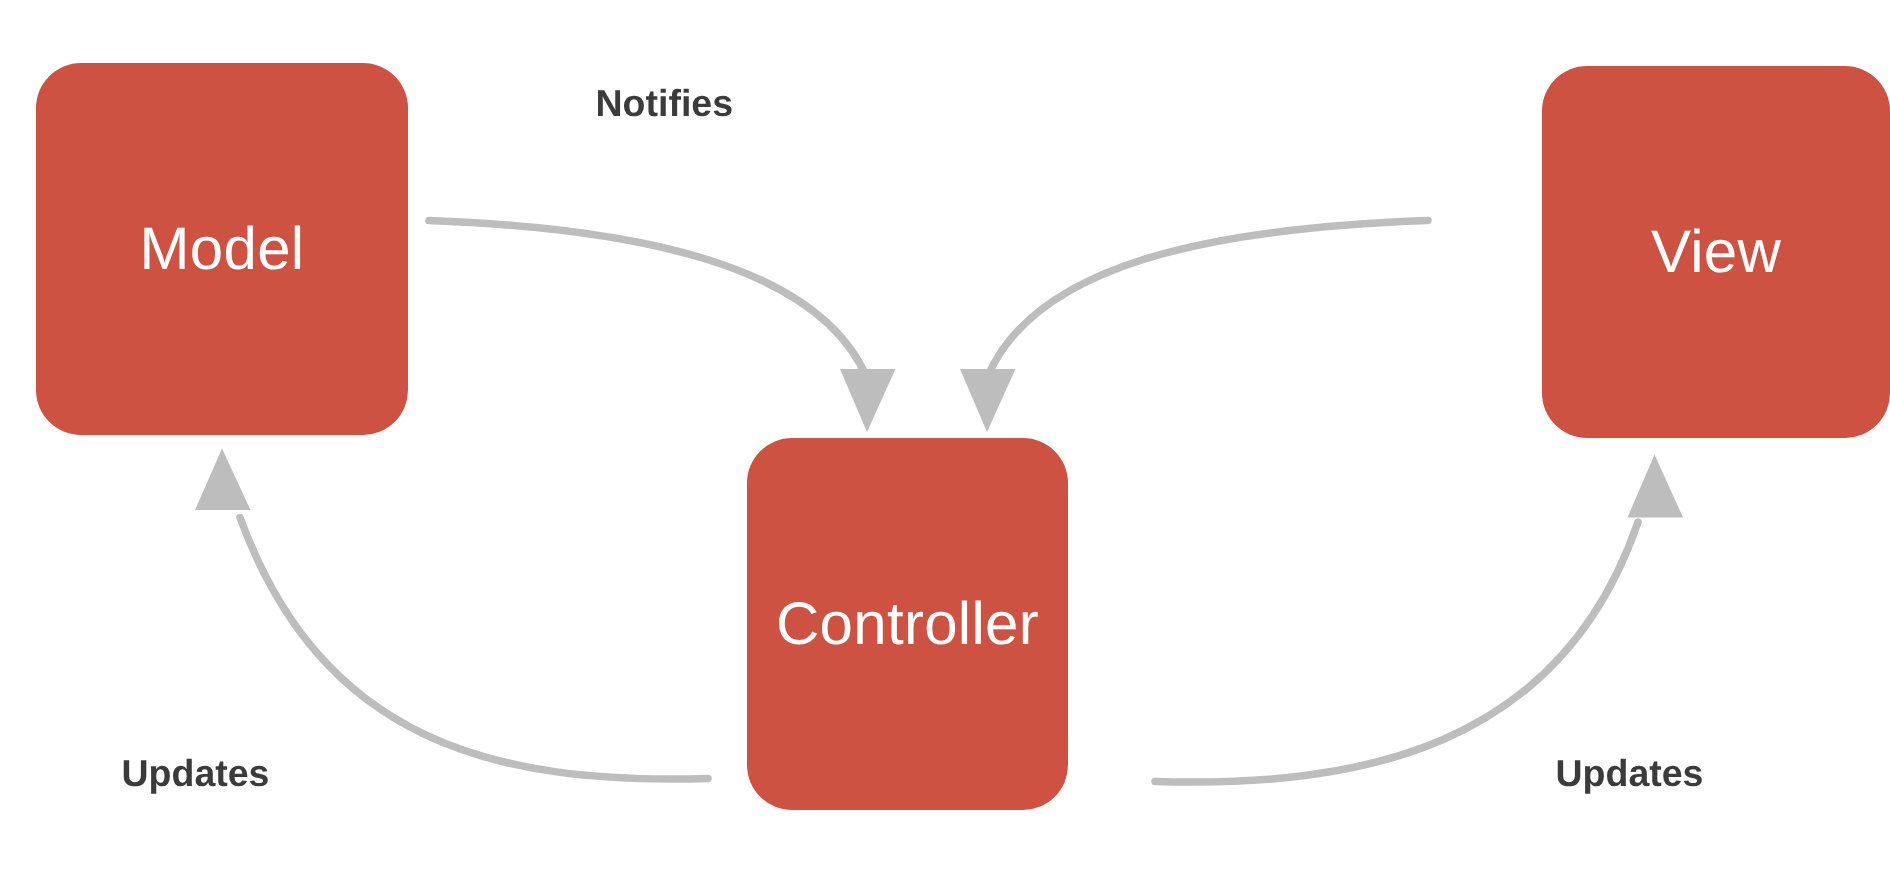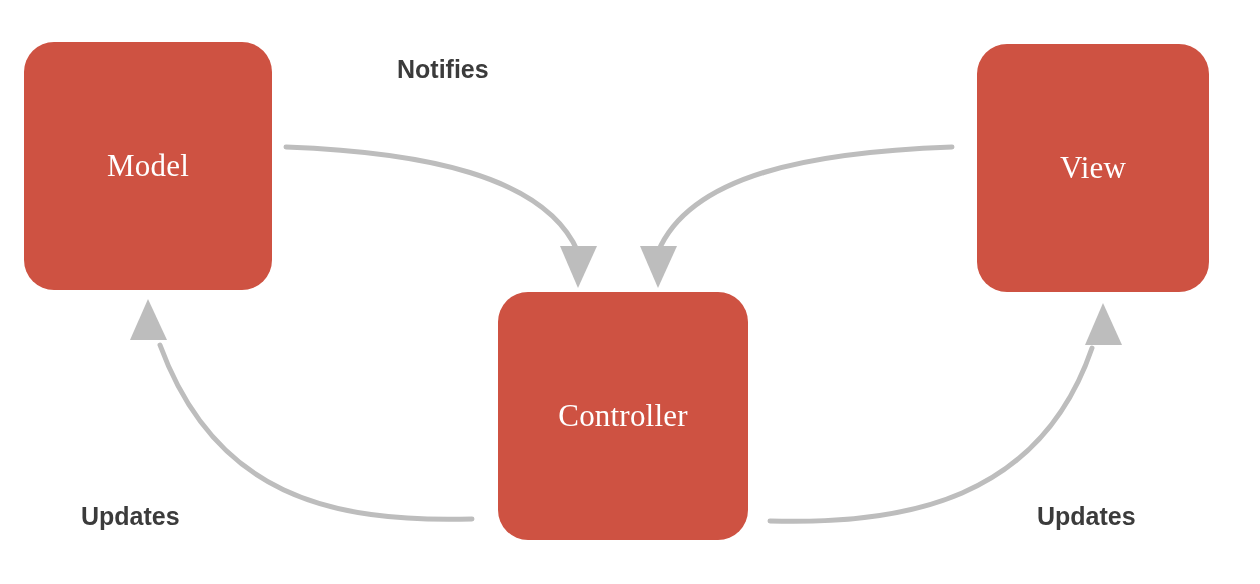"Model" .node-label { font-family: Liberation Serif, serif -> Liberation Sans, sans-serif; font-size: 31px -> 40px }
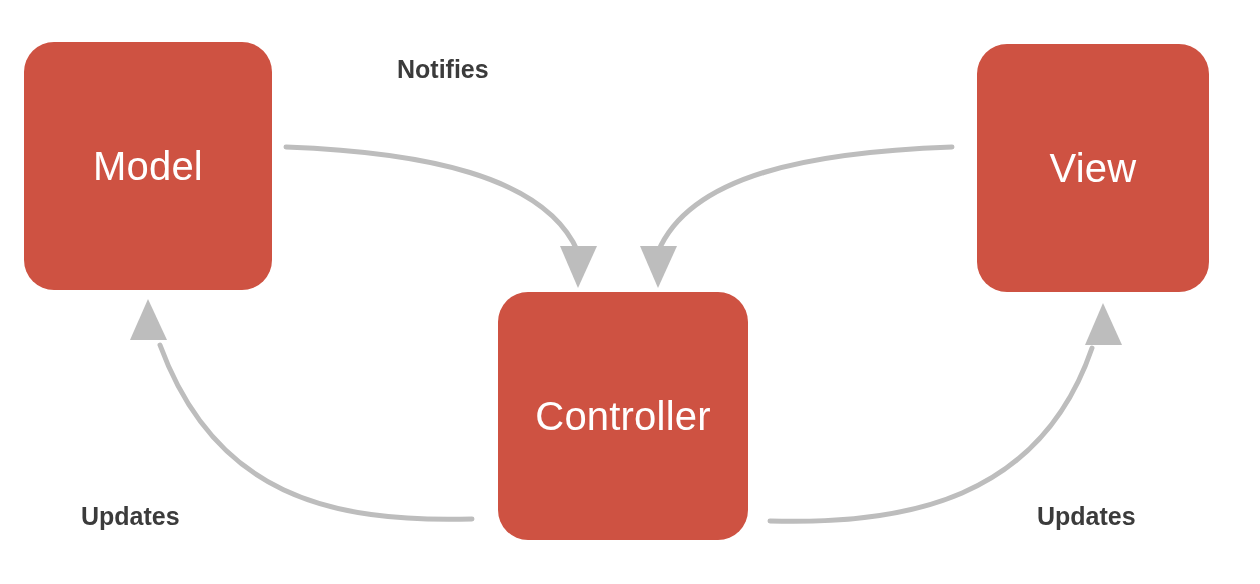"View" div.node-box { left: 977px -> 1028px }
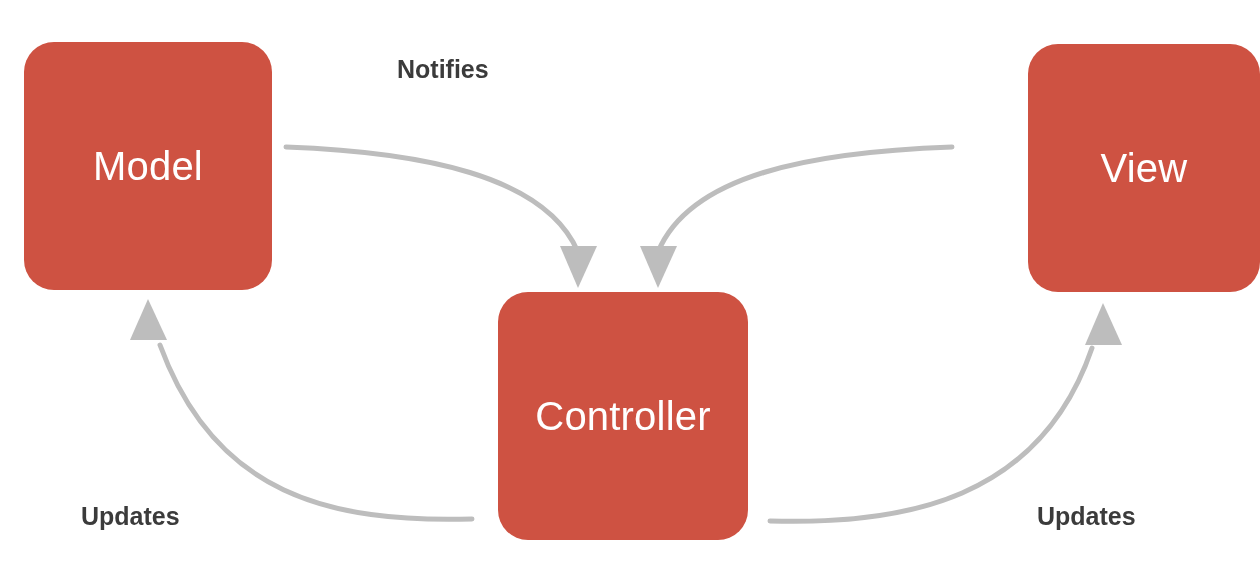"Controller" div.node-box { width: 250px -> 214px }
